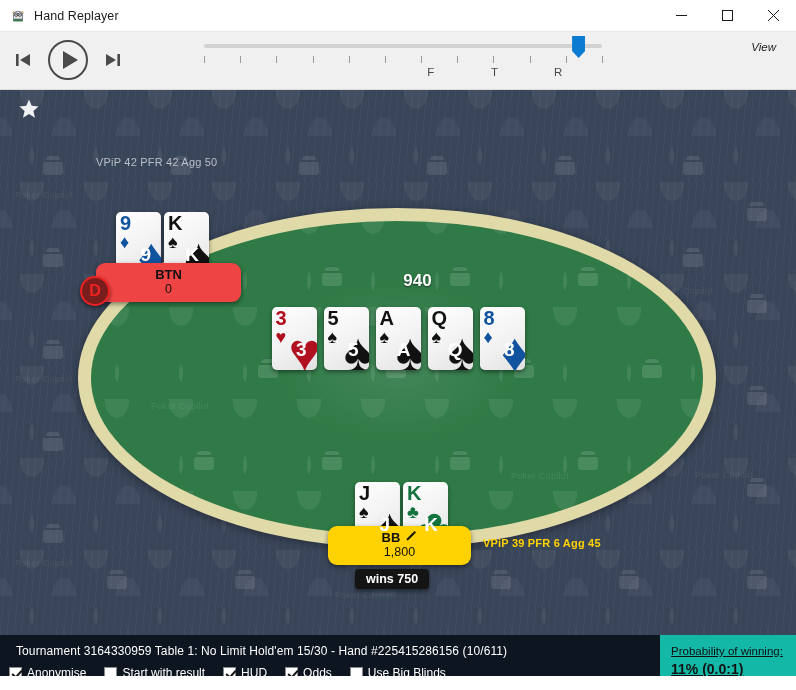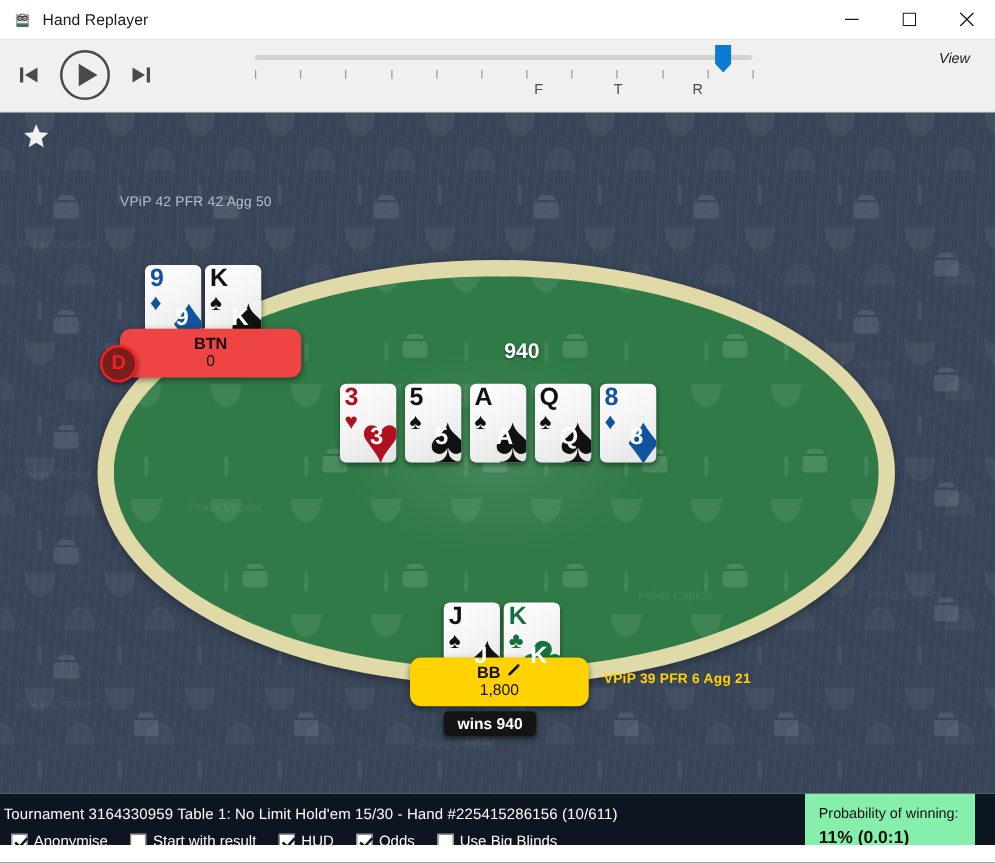"VPiP 39 PFR 6 Agg" div.hudstats { text: 21 -> 45 }
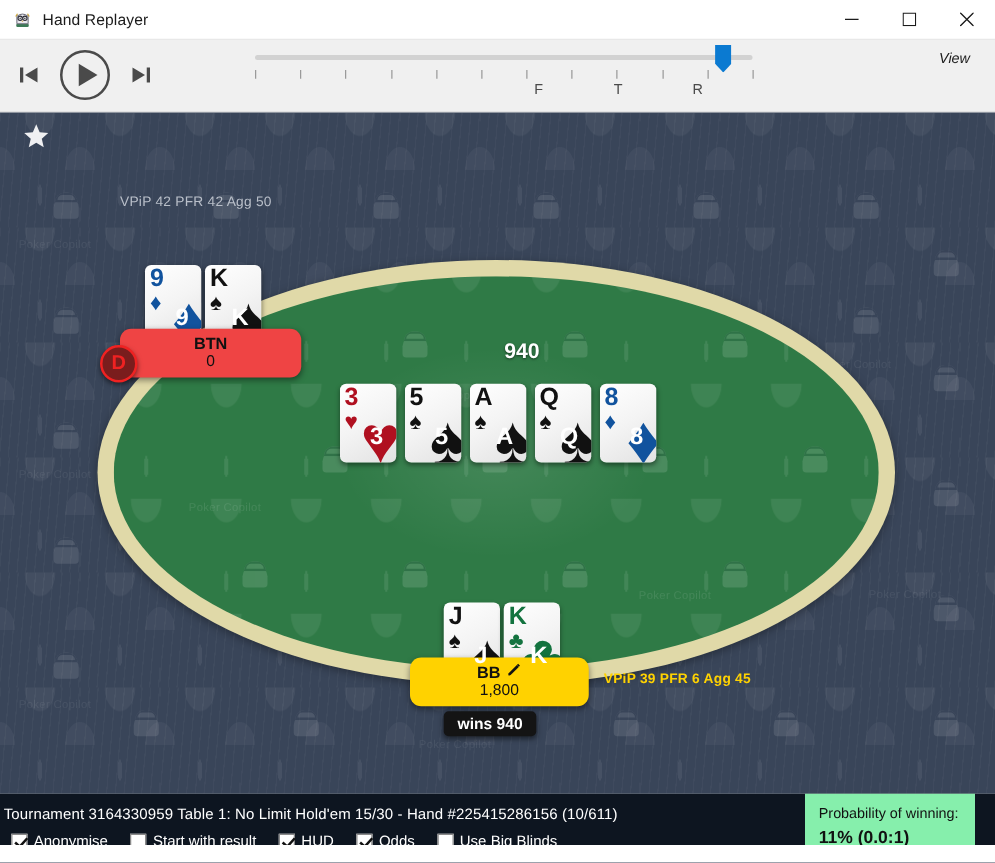"wins 940" div.wins-badge { text: 940 -> 750 }
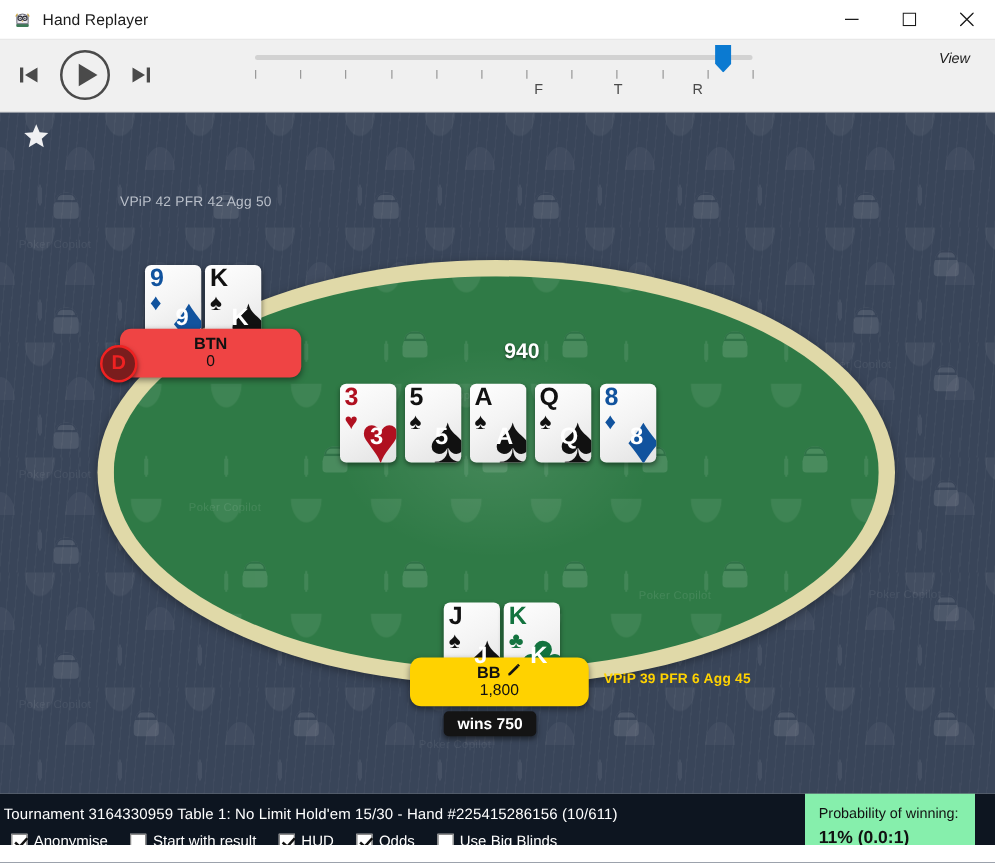"Tournament 3164330959 Table 1: No" .sb-line1 { left: 3px -> 16px }
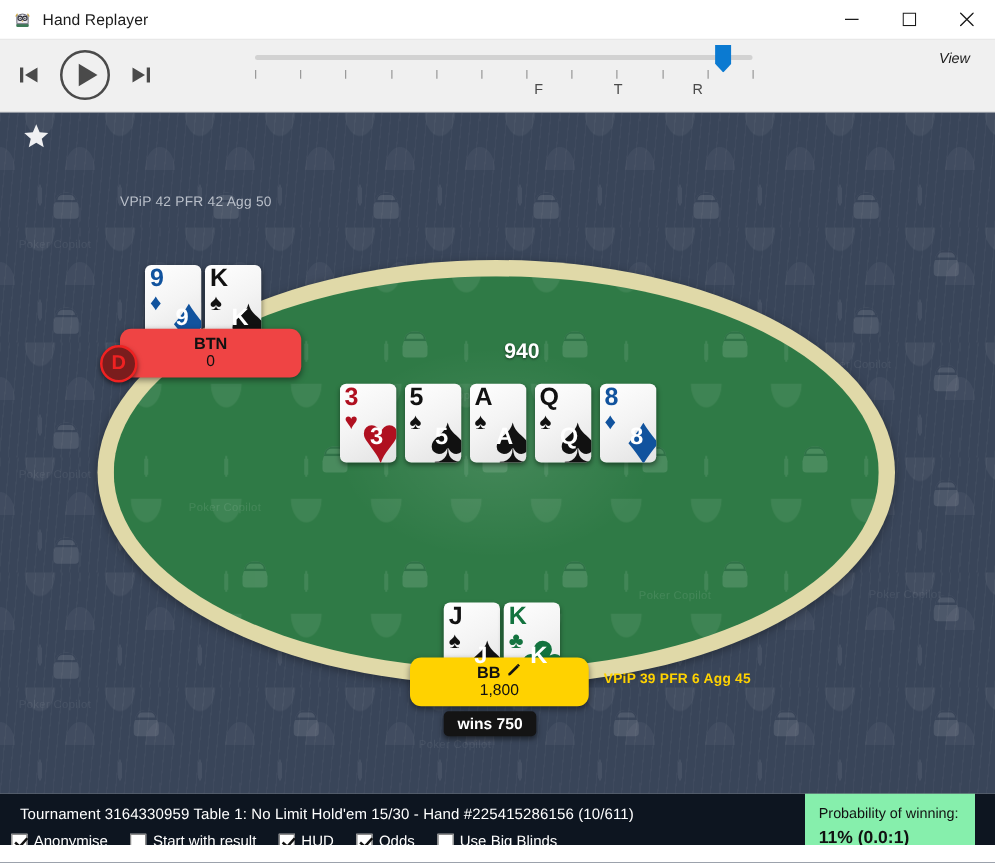"Probability of winning:" .prob { background: #86efac -> #14b8a6; right: 16px -> 0; text-decoration: none -> underline }
